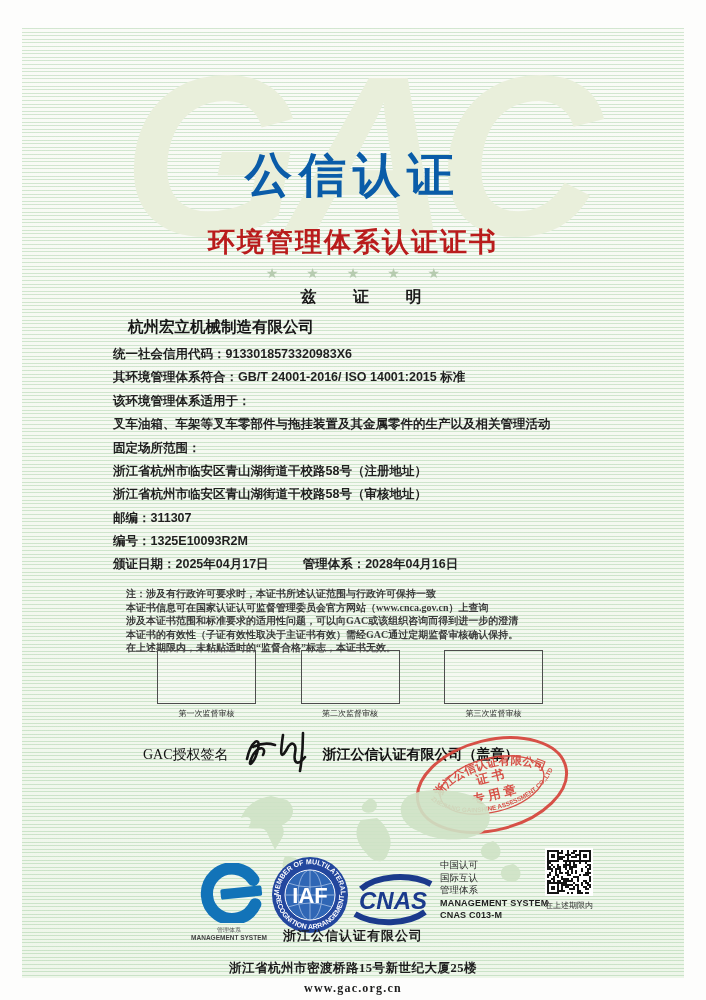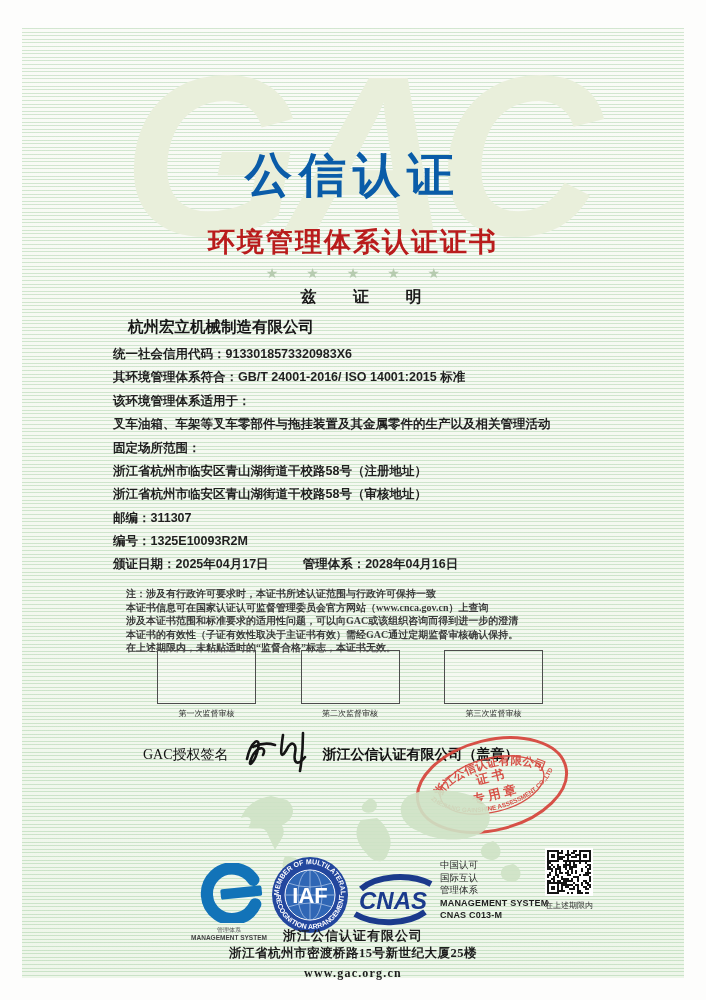"浙江省杭州市密渡桥路15号新世纪大厦25楼" .f2 { margin-top: 0 -> 15px }
